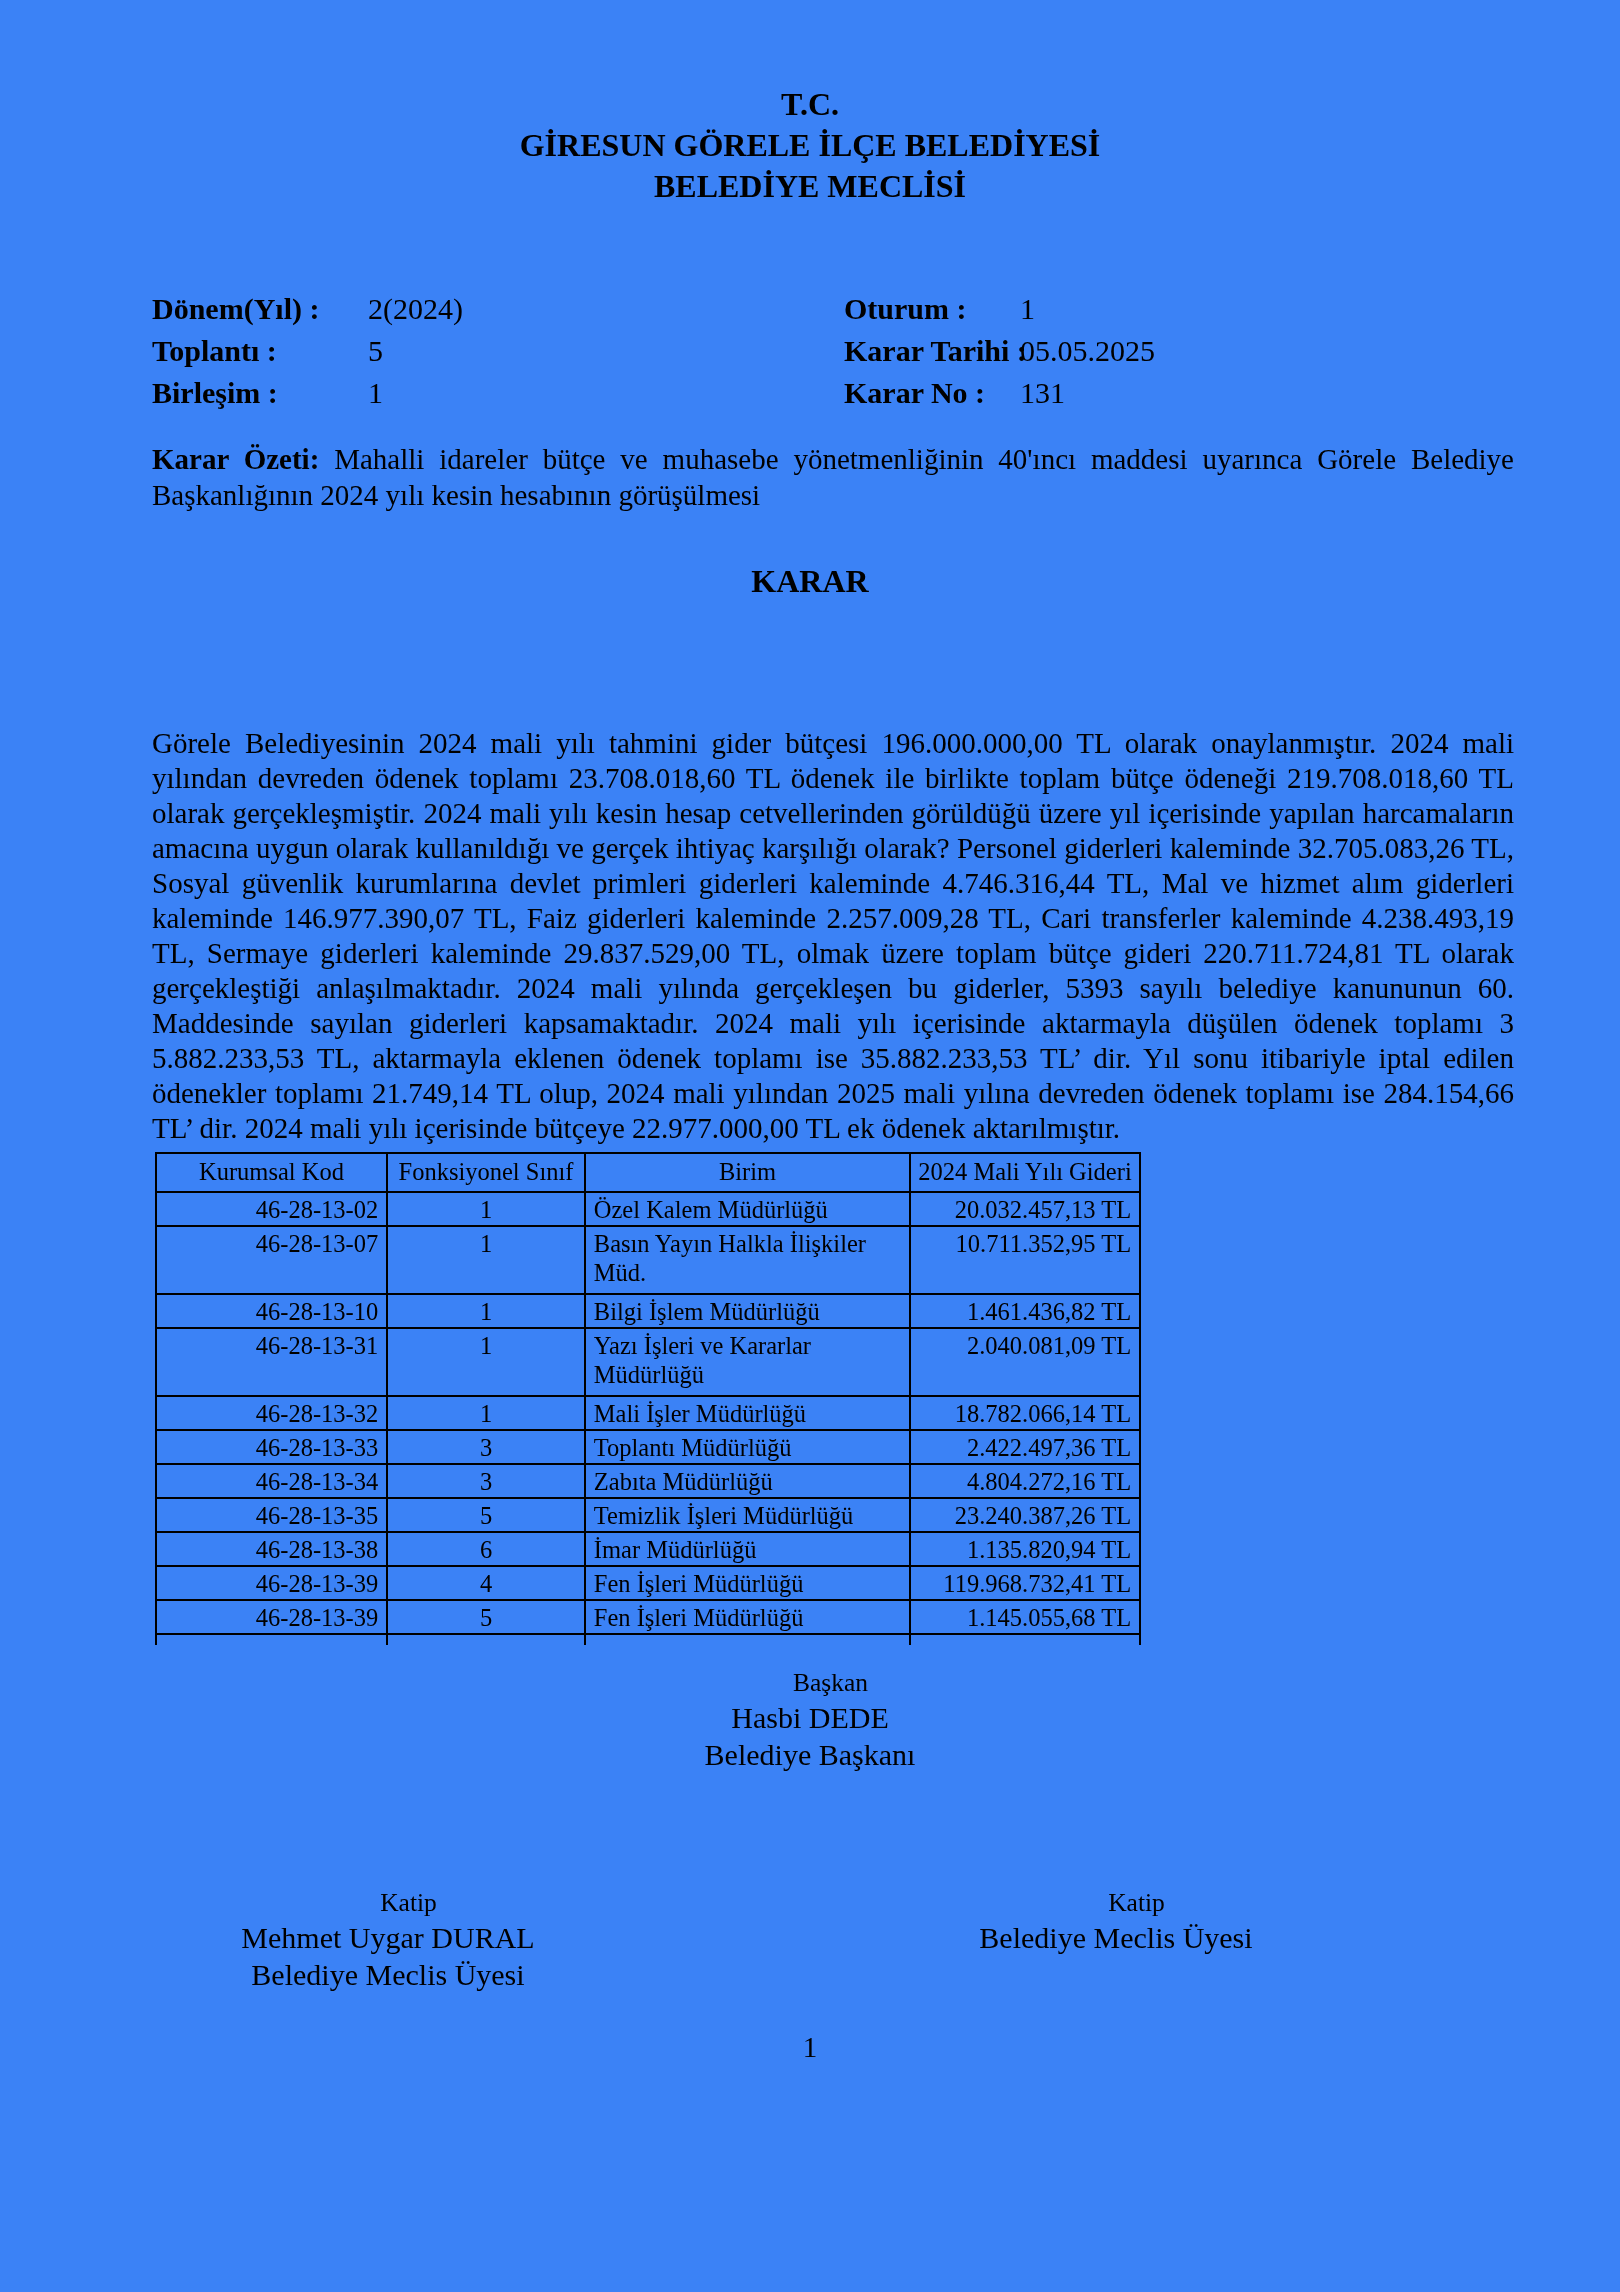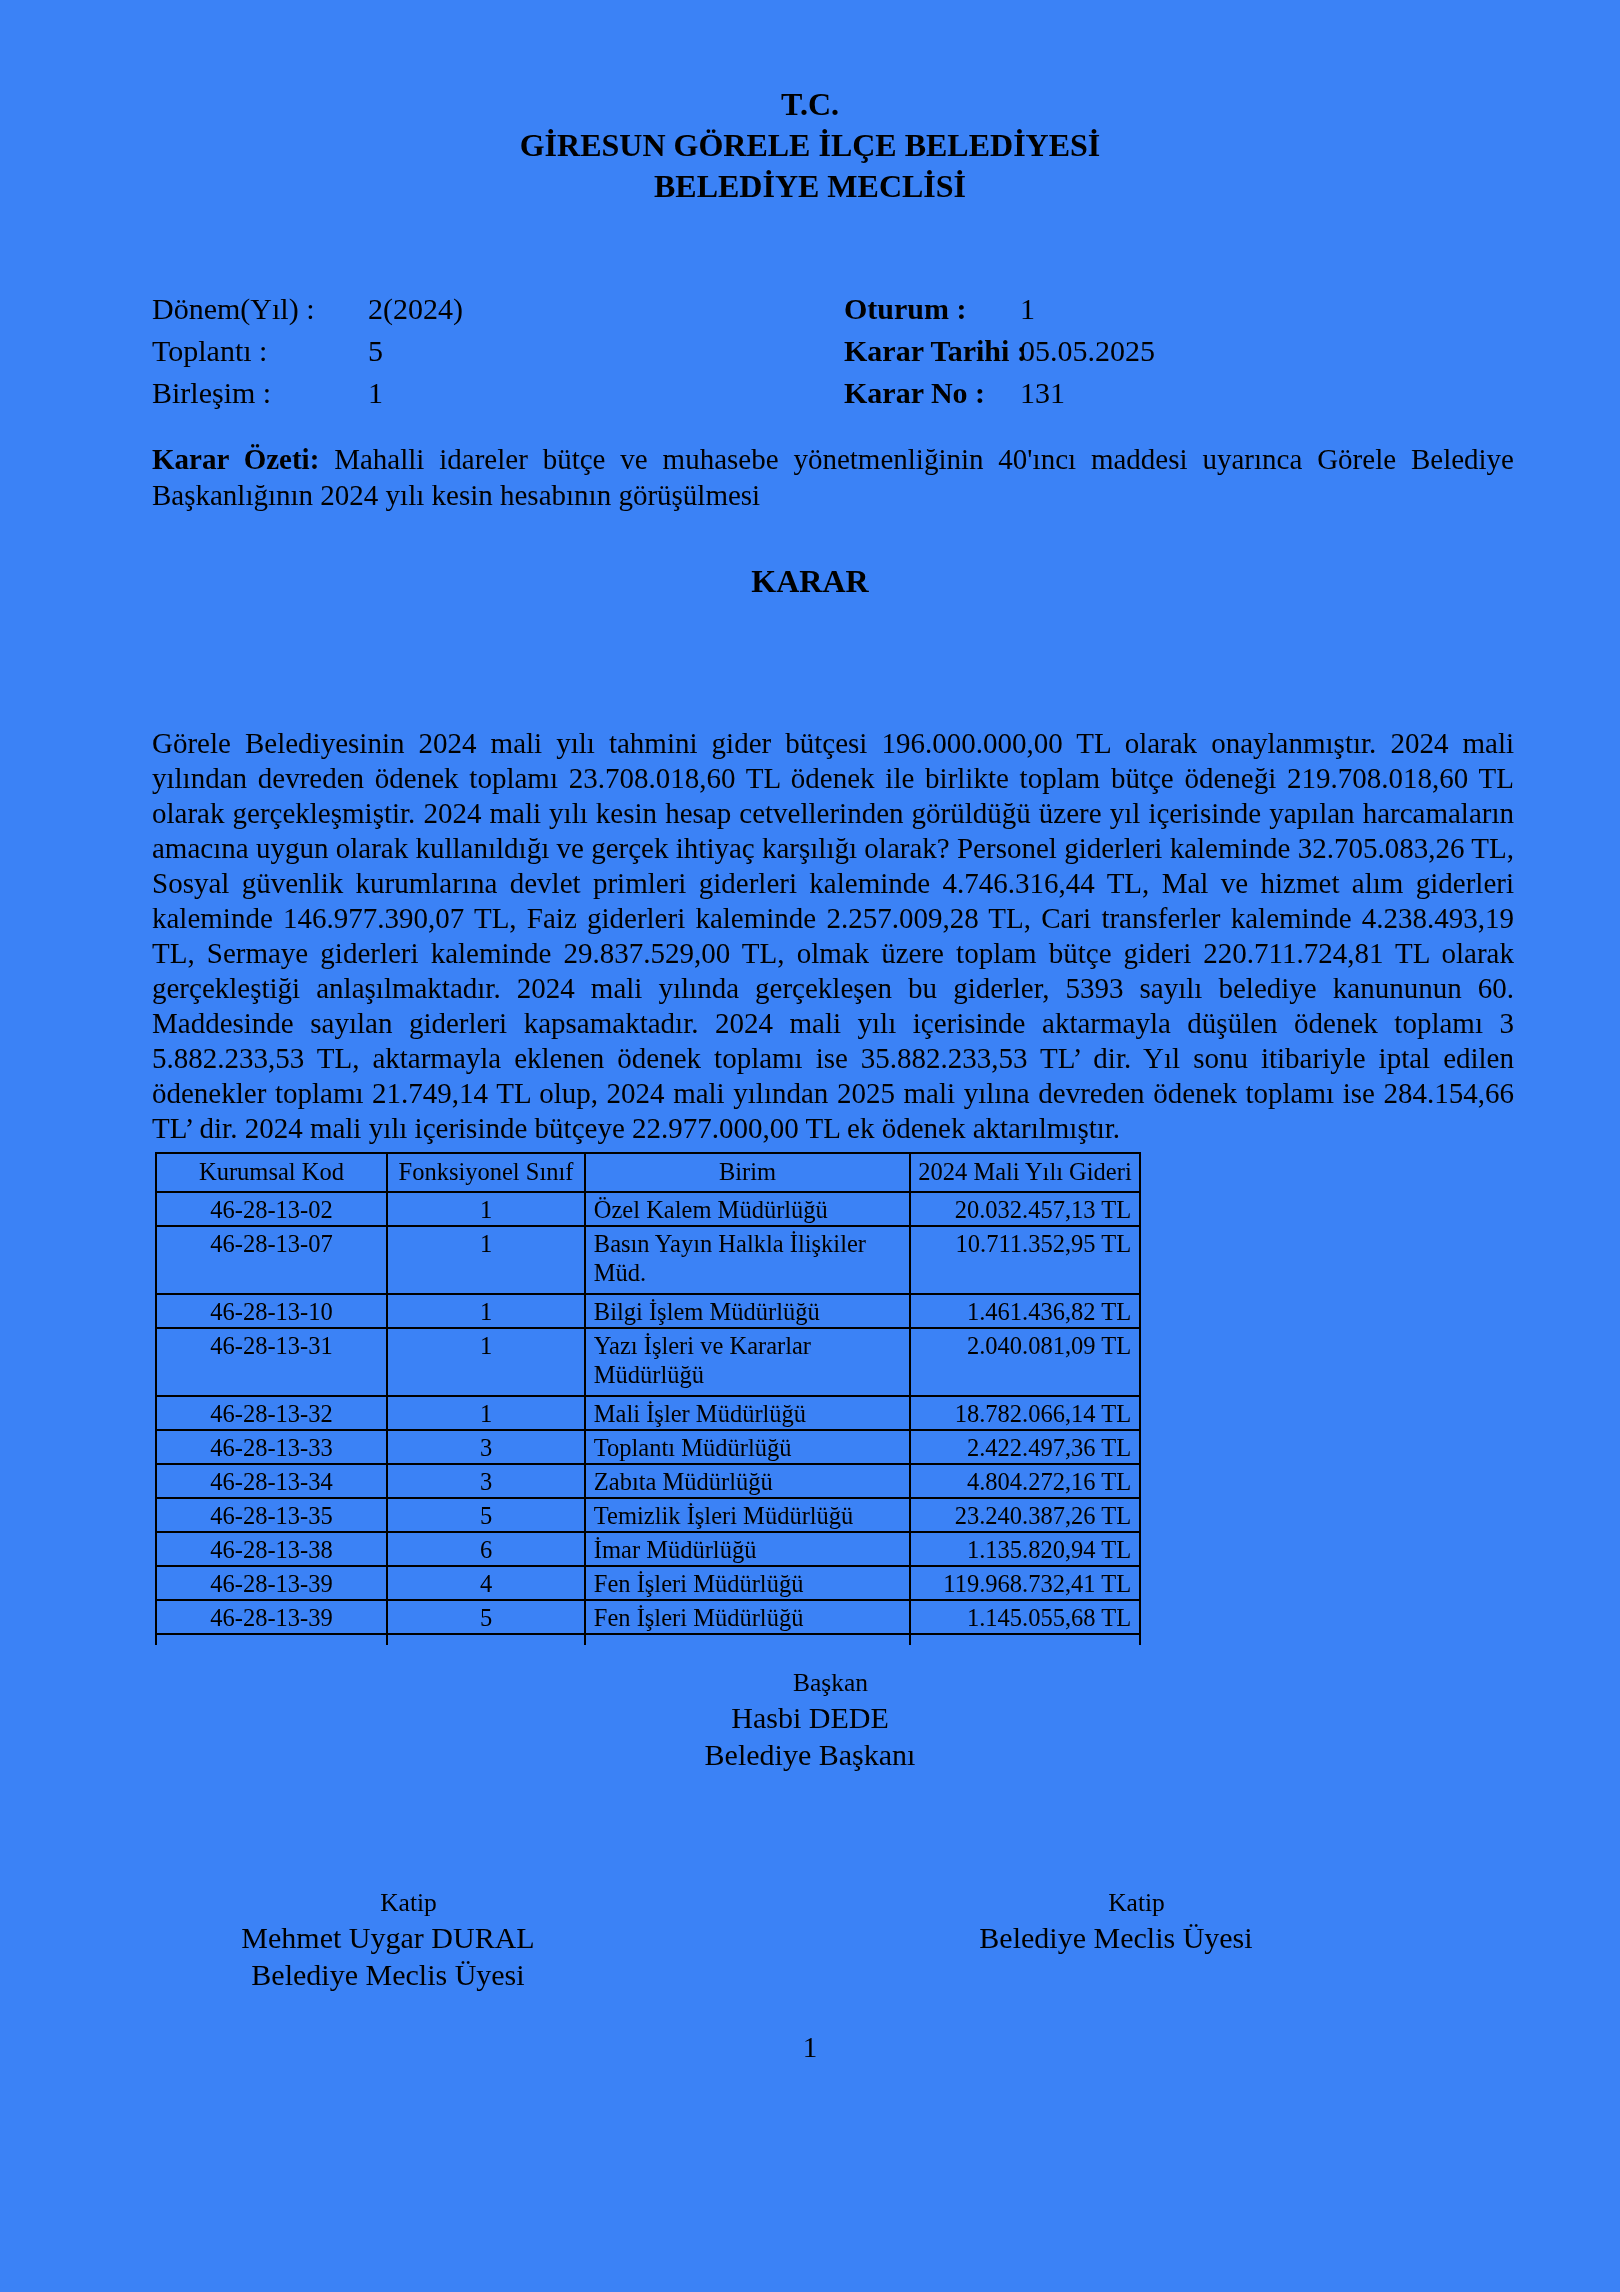"Dönem(Yıl) :" .meta-left .lbl { font-weight: normal -> bold }
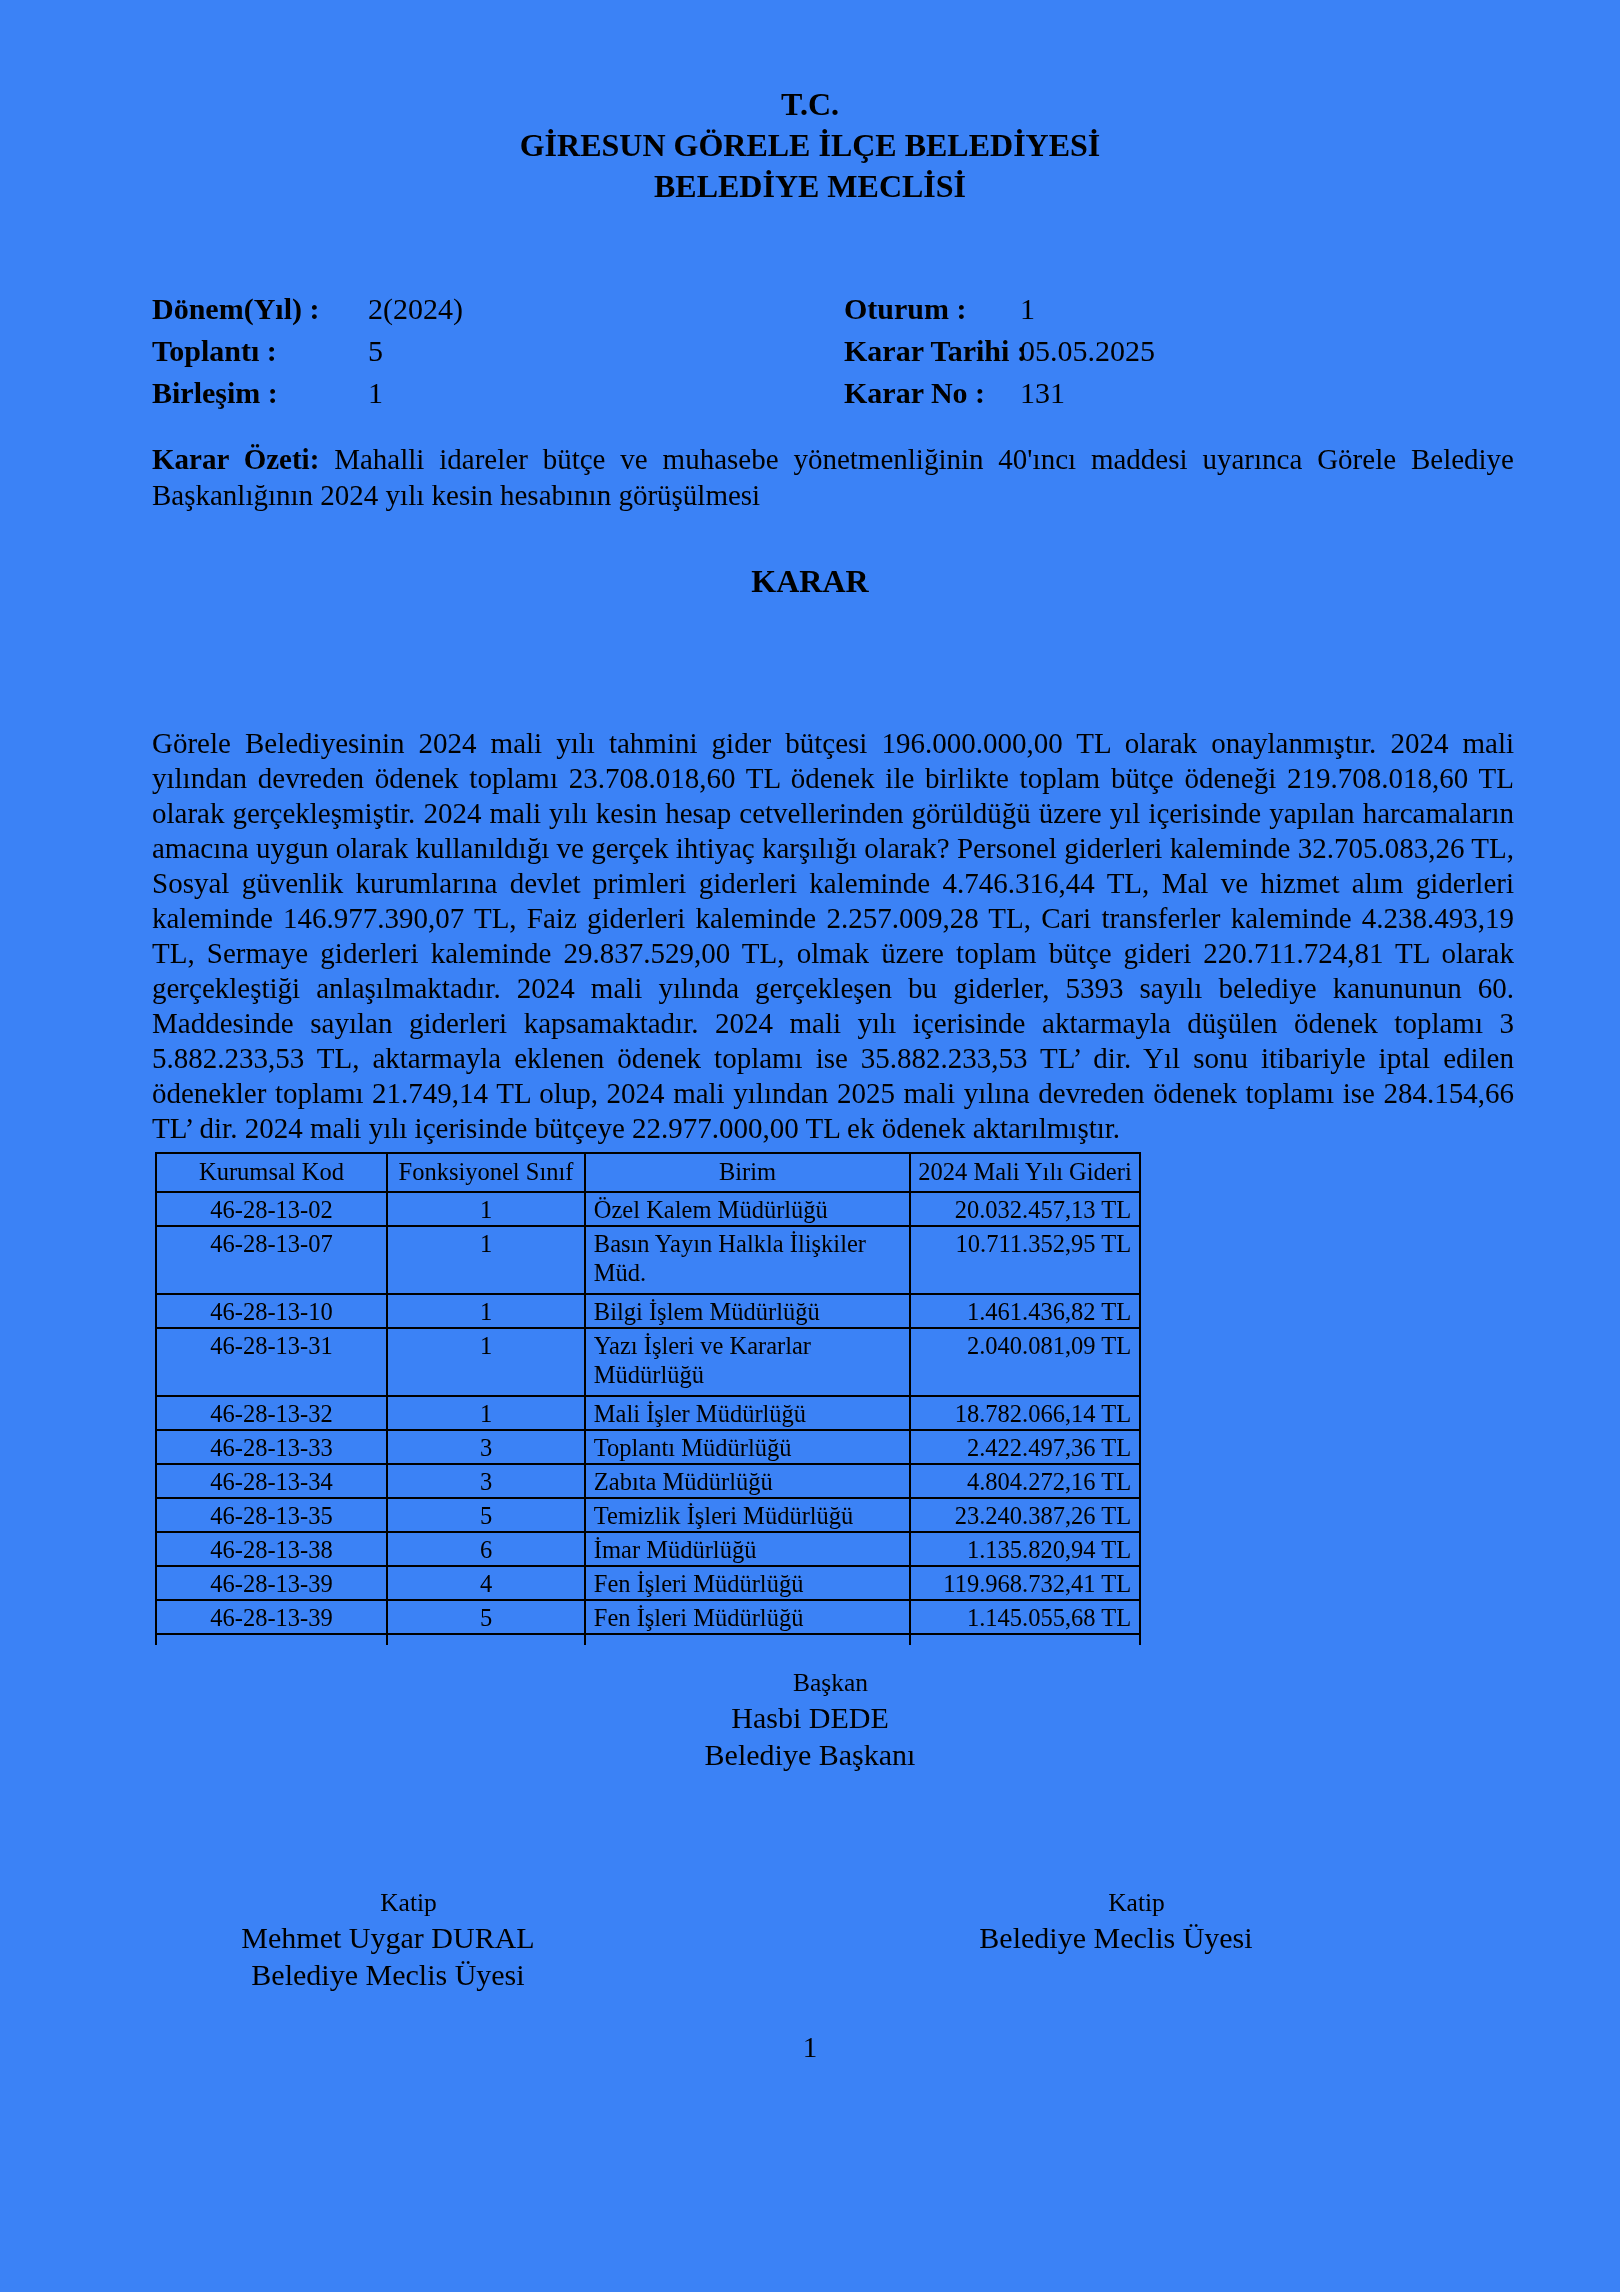"46-28-13-02" td.kod { text-align: center -> right }
